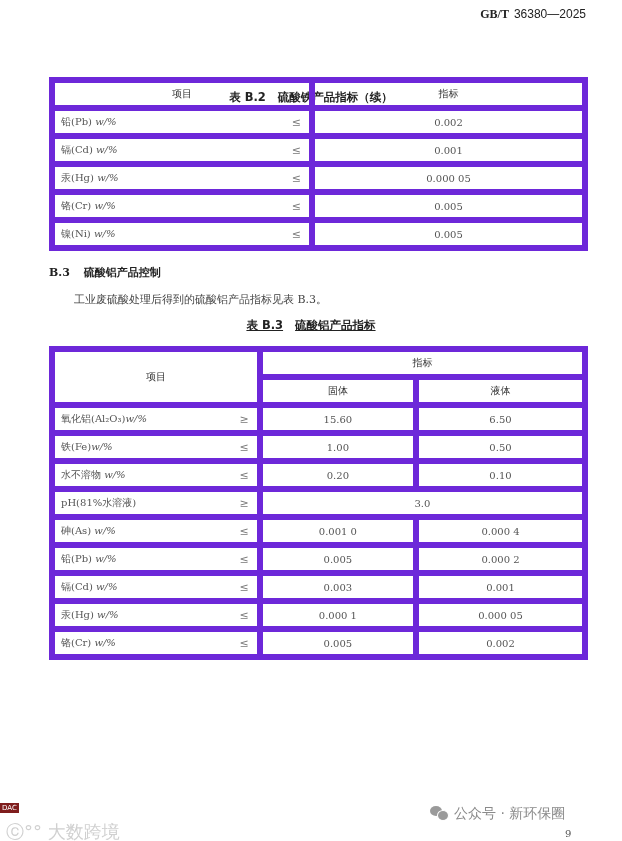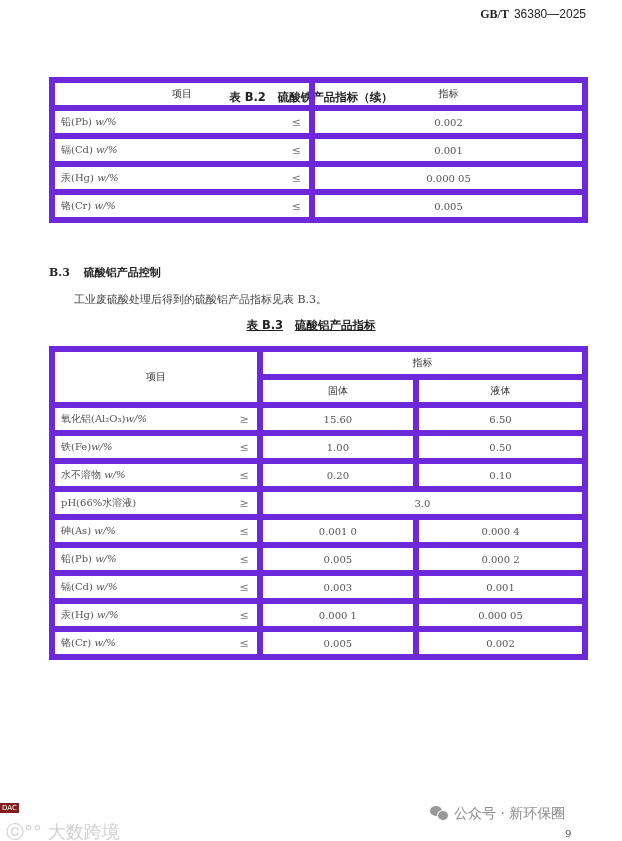"镍(Ni) w/%" tr { html: none -> <tr> <td><span>镍(Ni)</span> <i>w/%</i><span>≤</span></td> <td>0.005</td> </tr> }
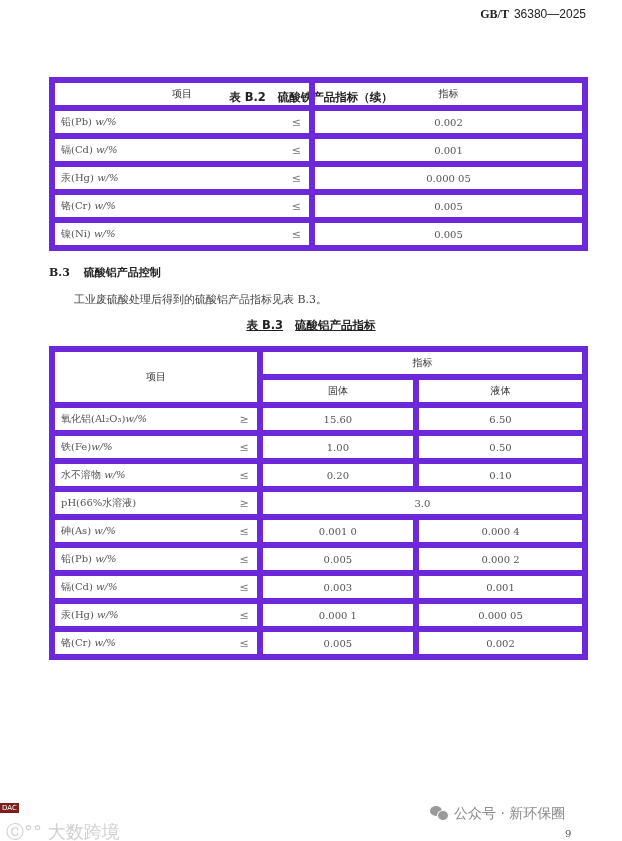"pH(66%水溶液)" span { text: 66% -> 81% }
